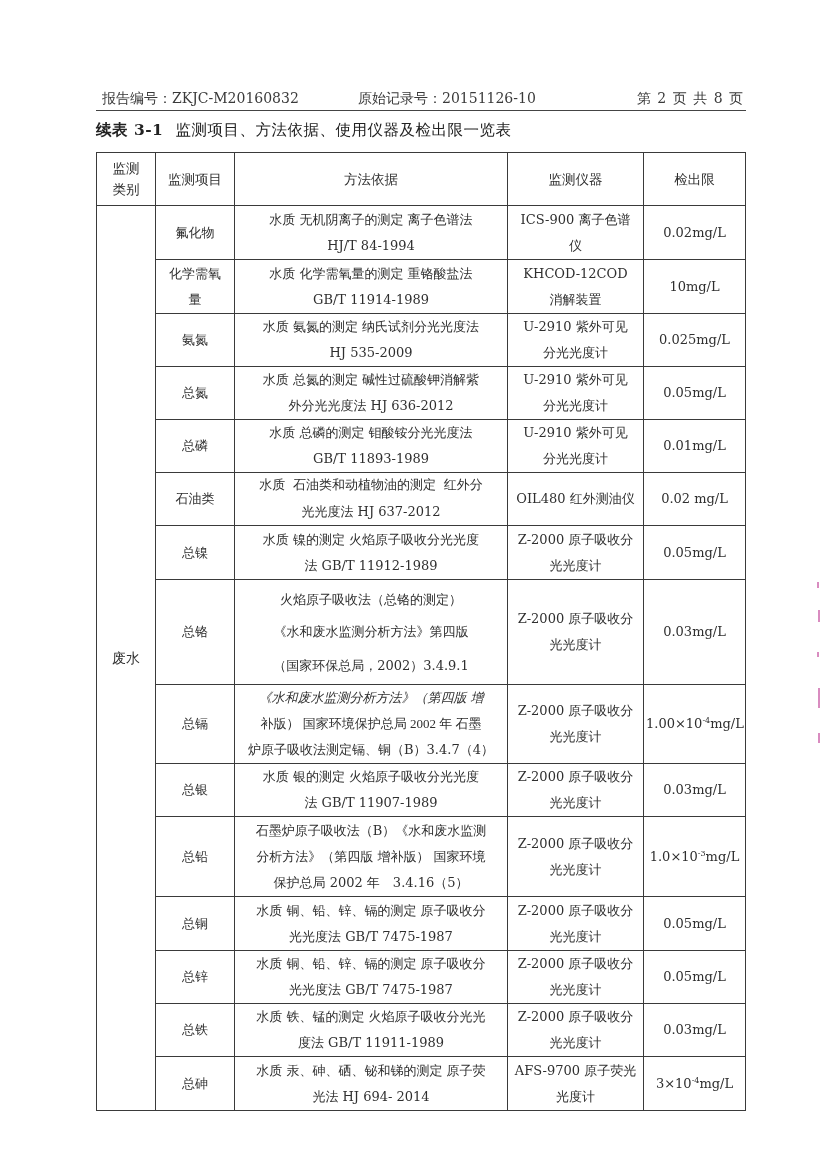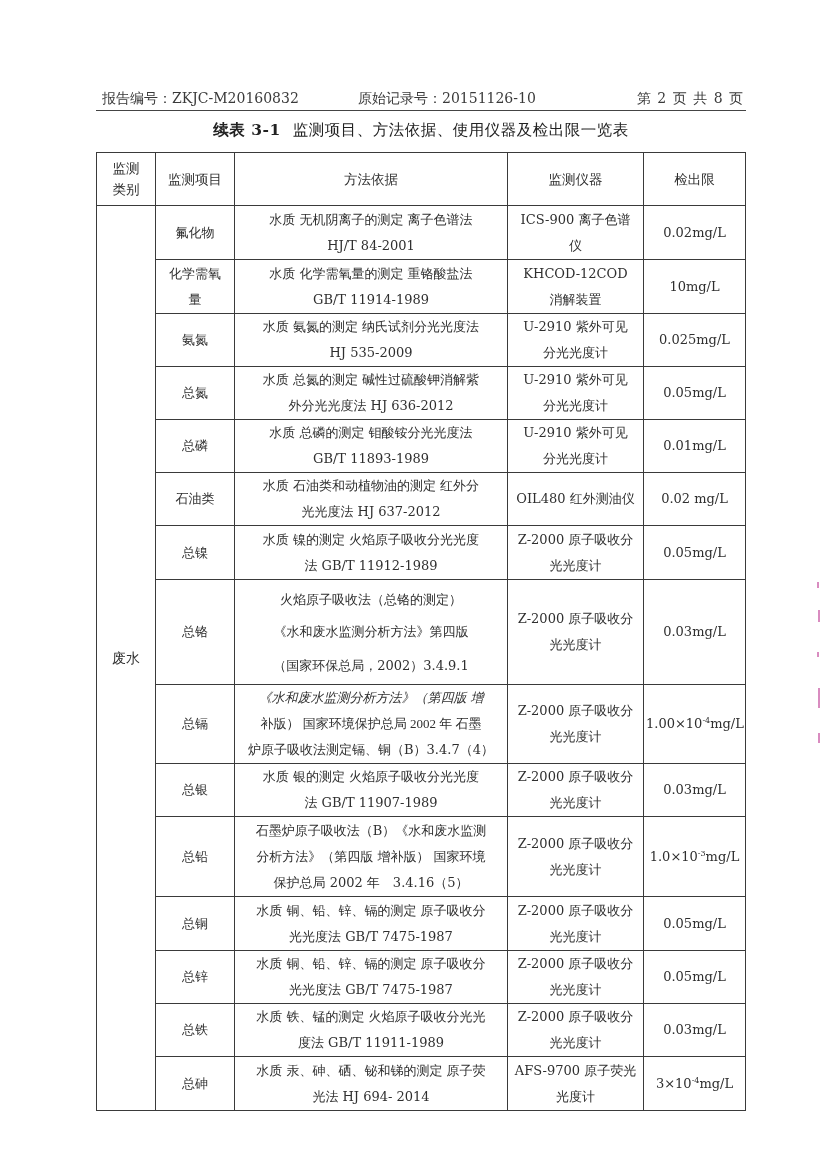"续表 3-1 监测项目、方法依据、使用仪器及检出限一览表" .table-title { text-align: center -> left }
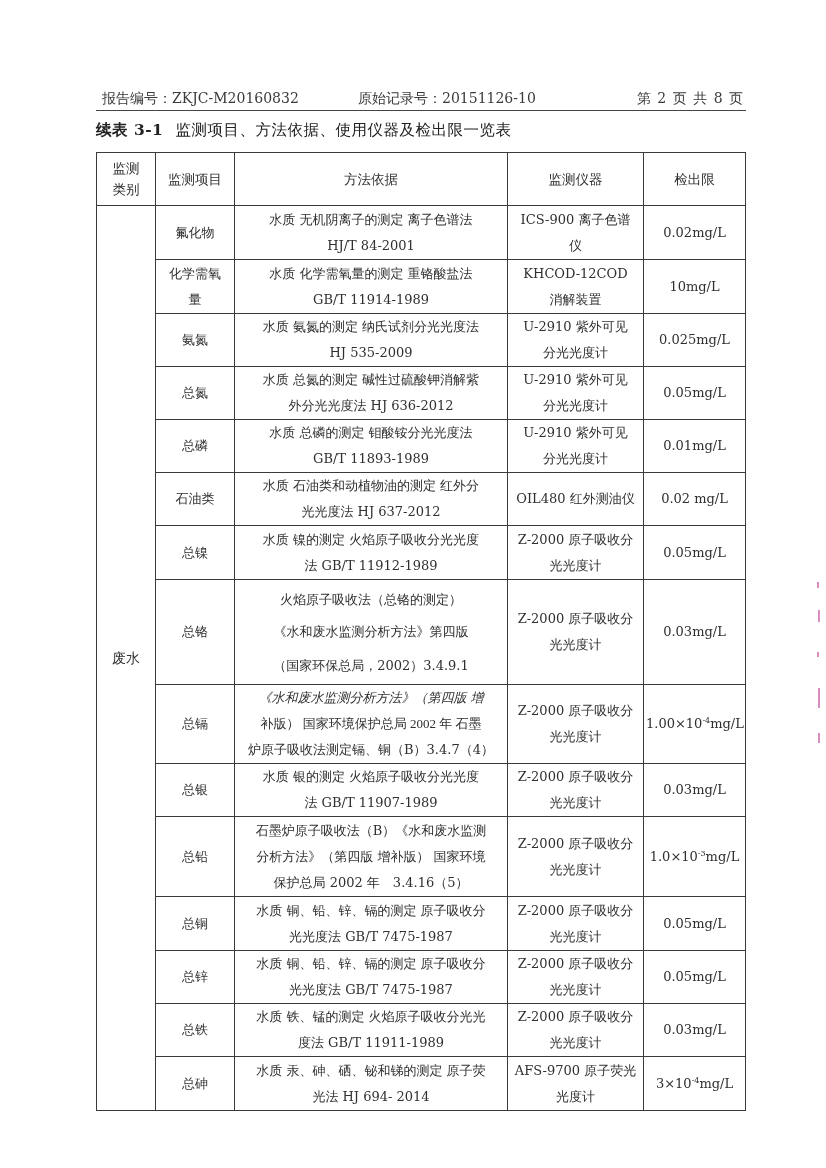"HJ/T 84-2001" div { text: 84-2001 -> 84-1994 }
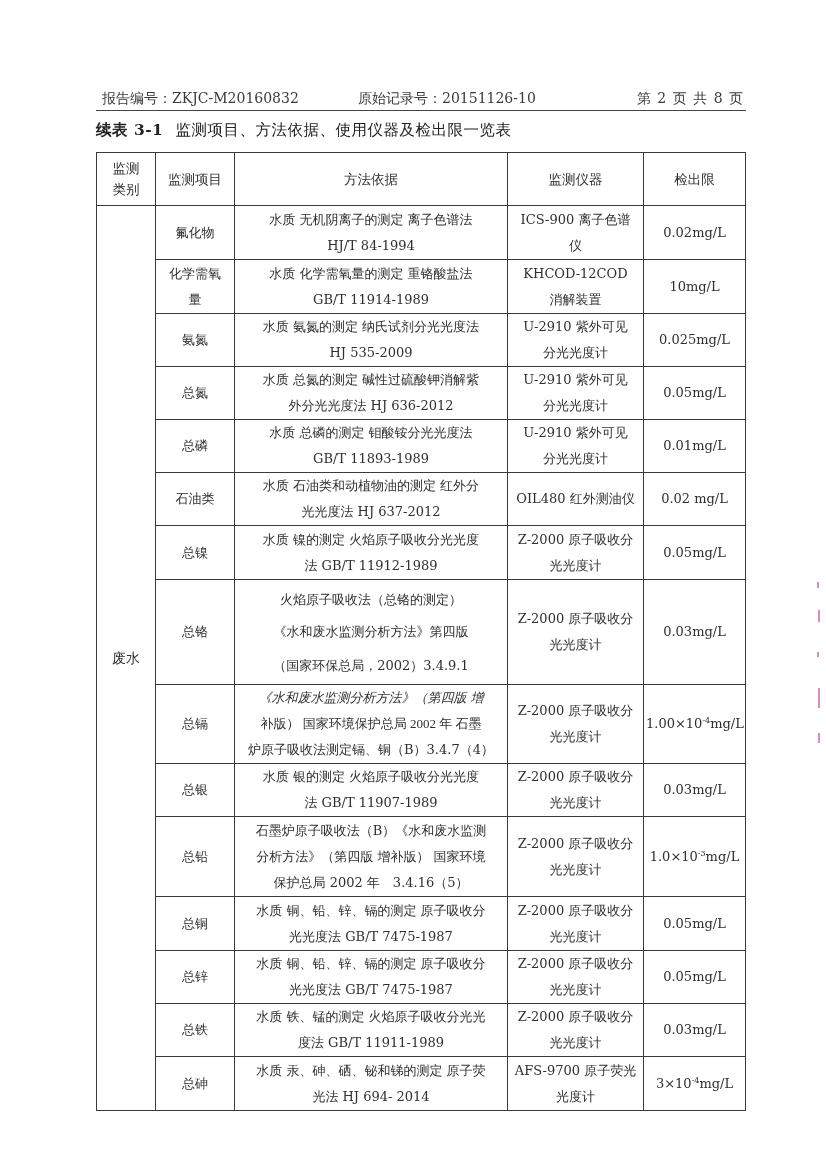"水质 石油类和动植物油的测定 红外分" div { font-family: none -> Liberation Mono, monospace }
